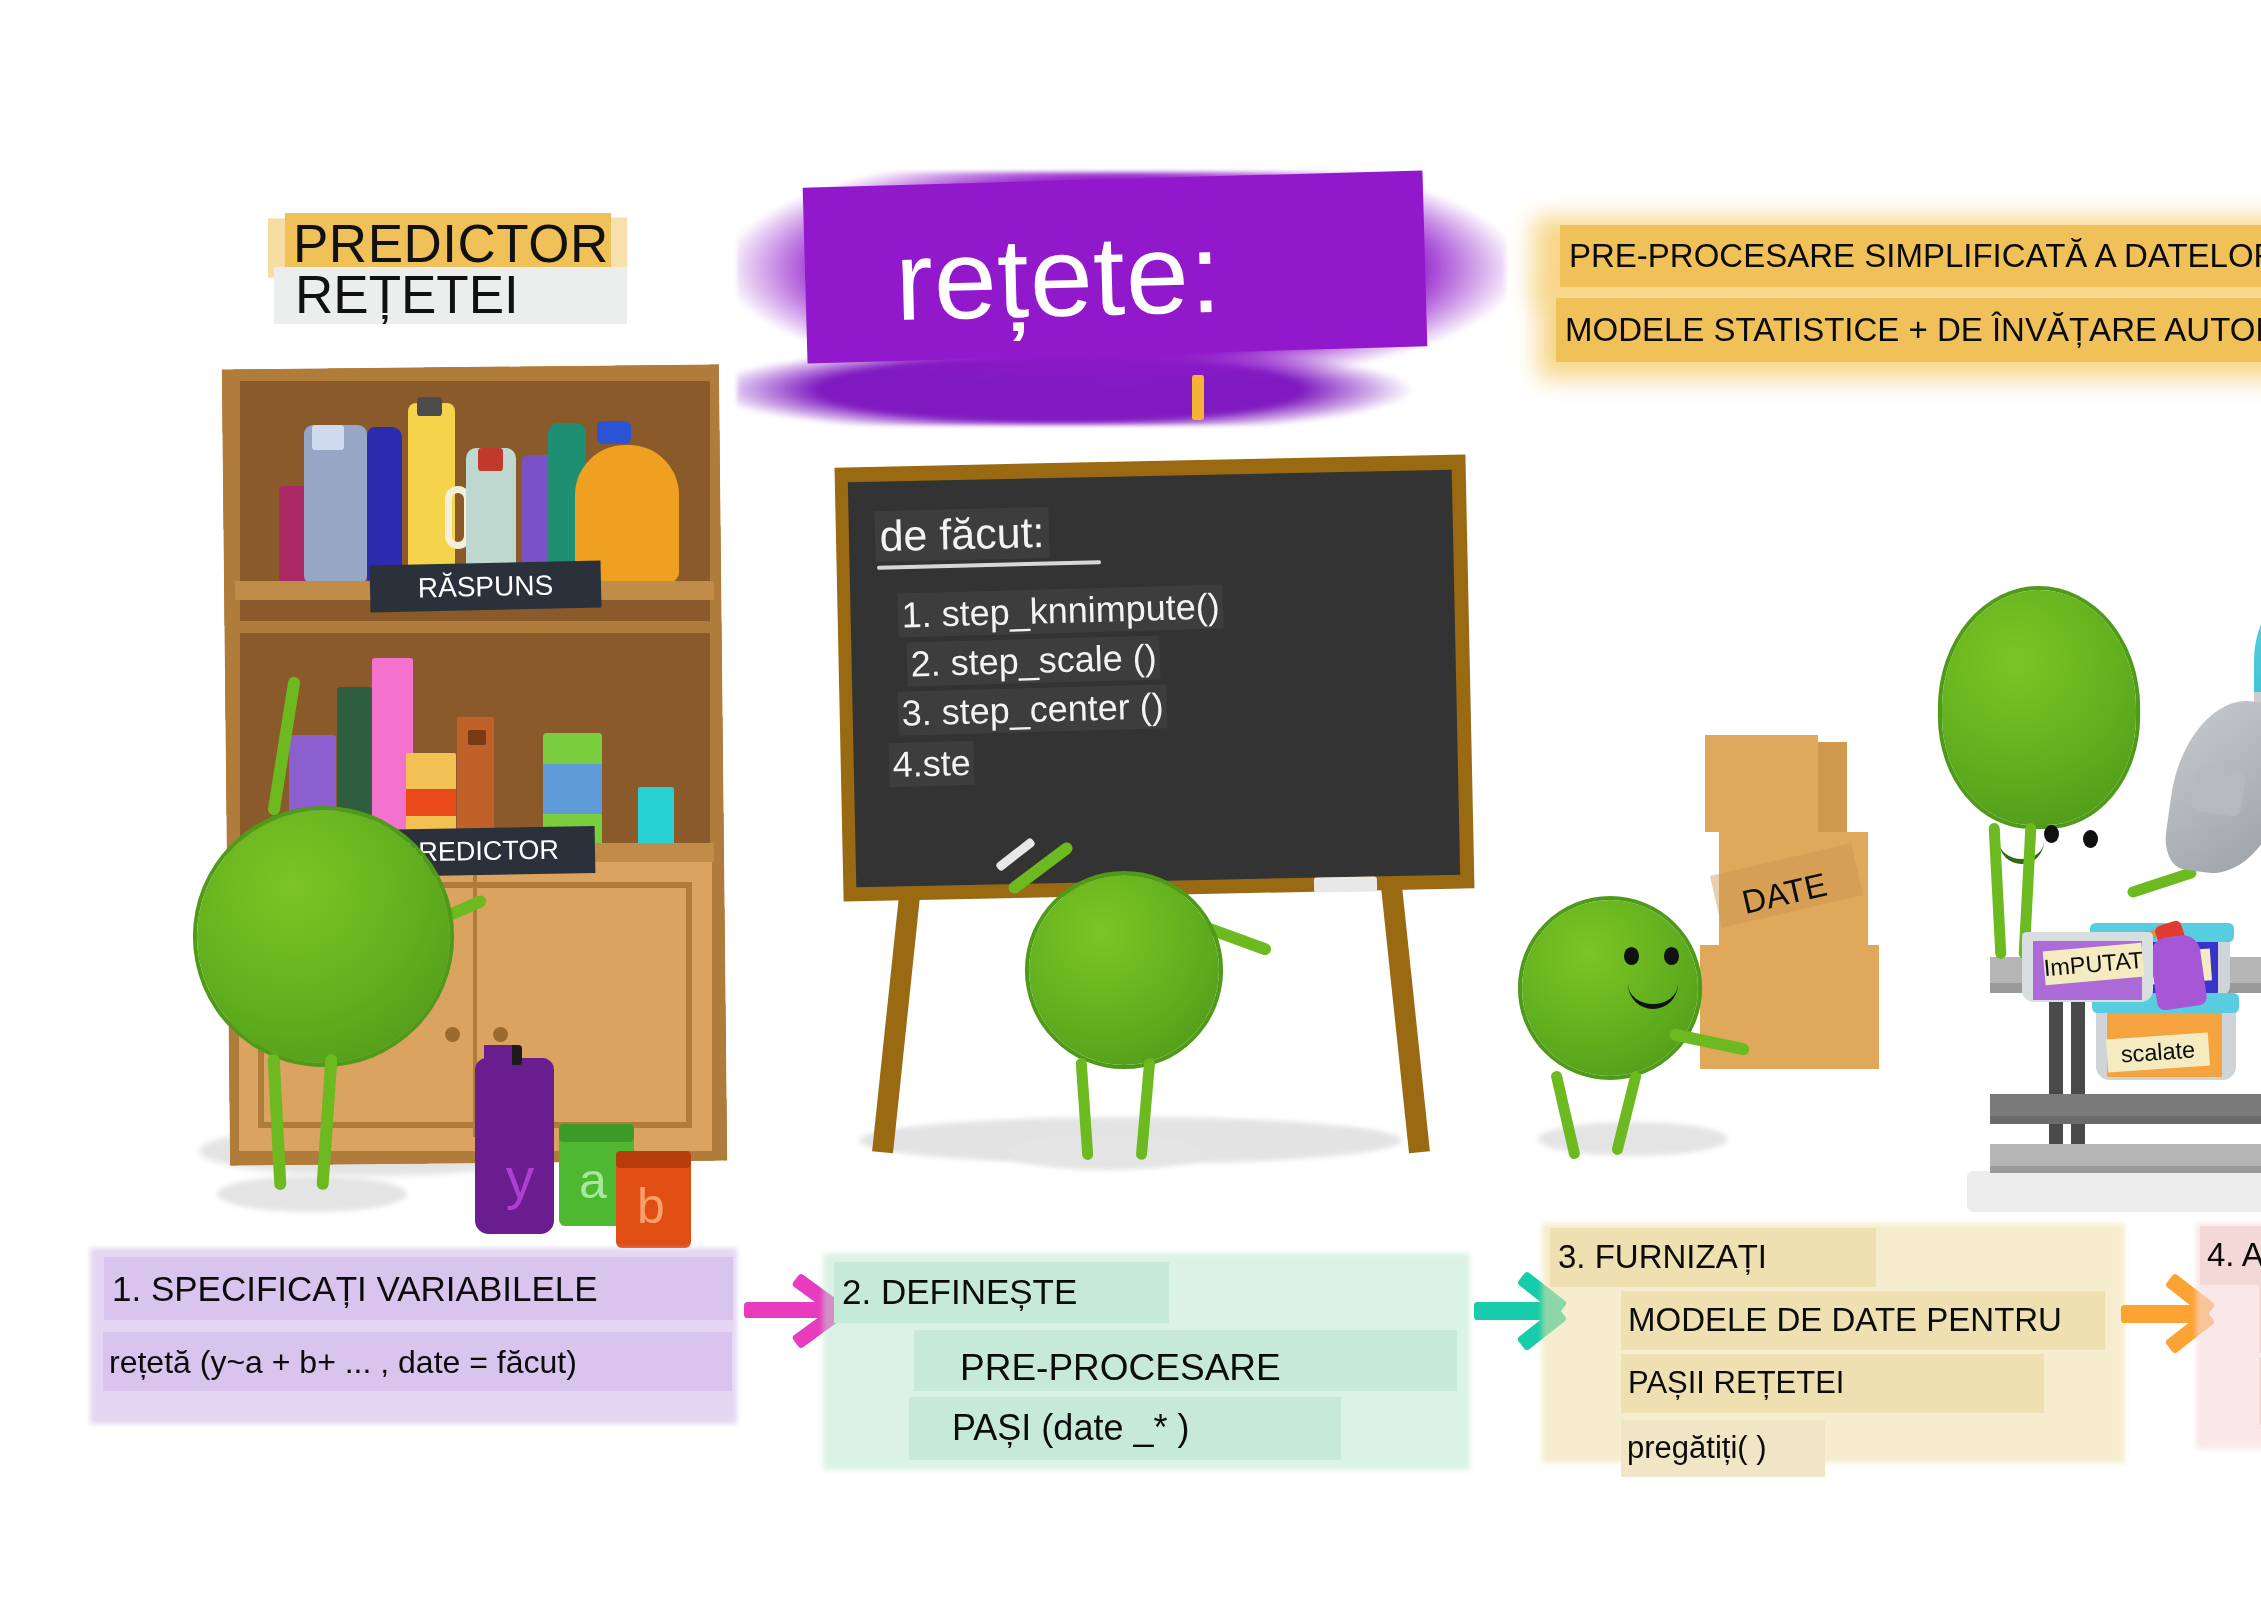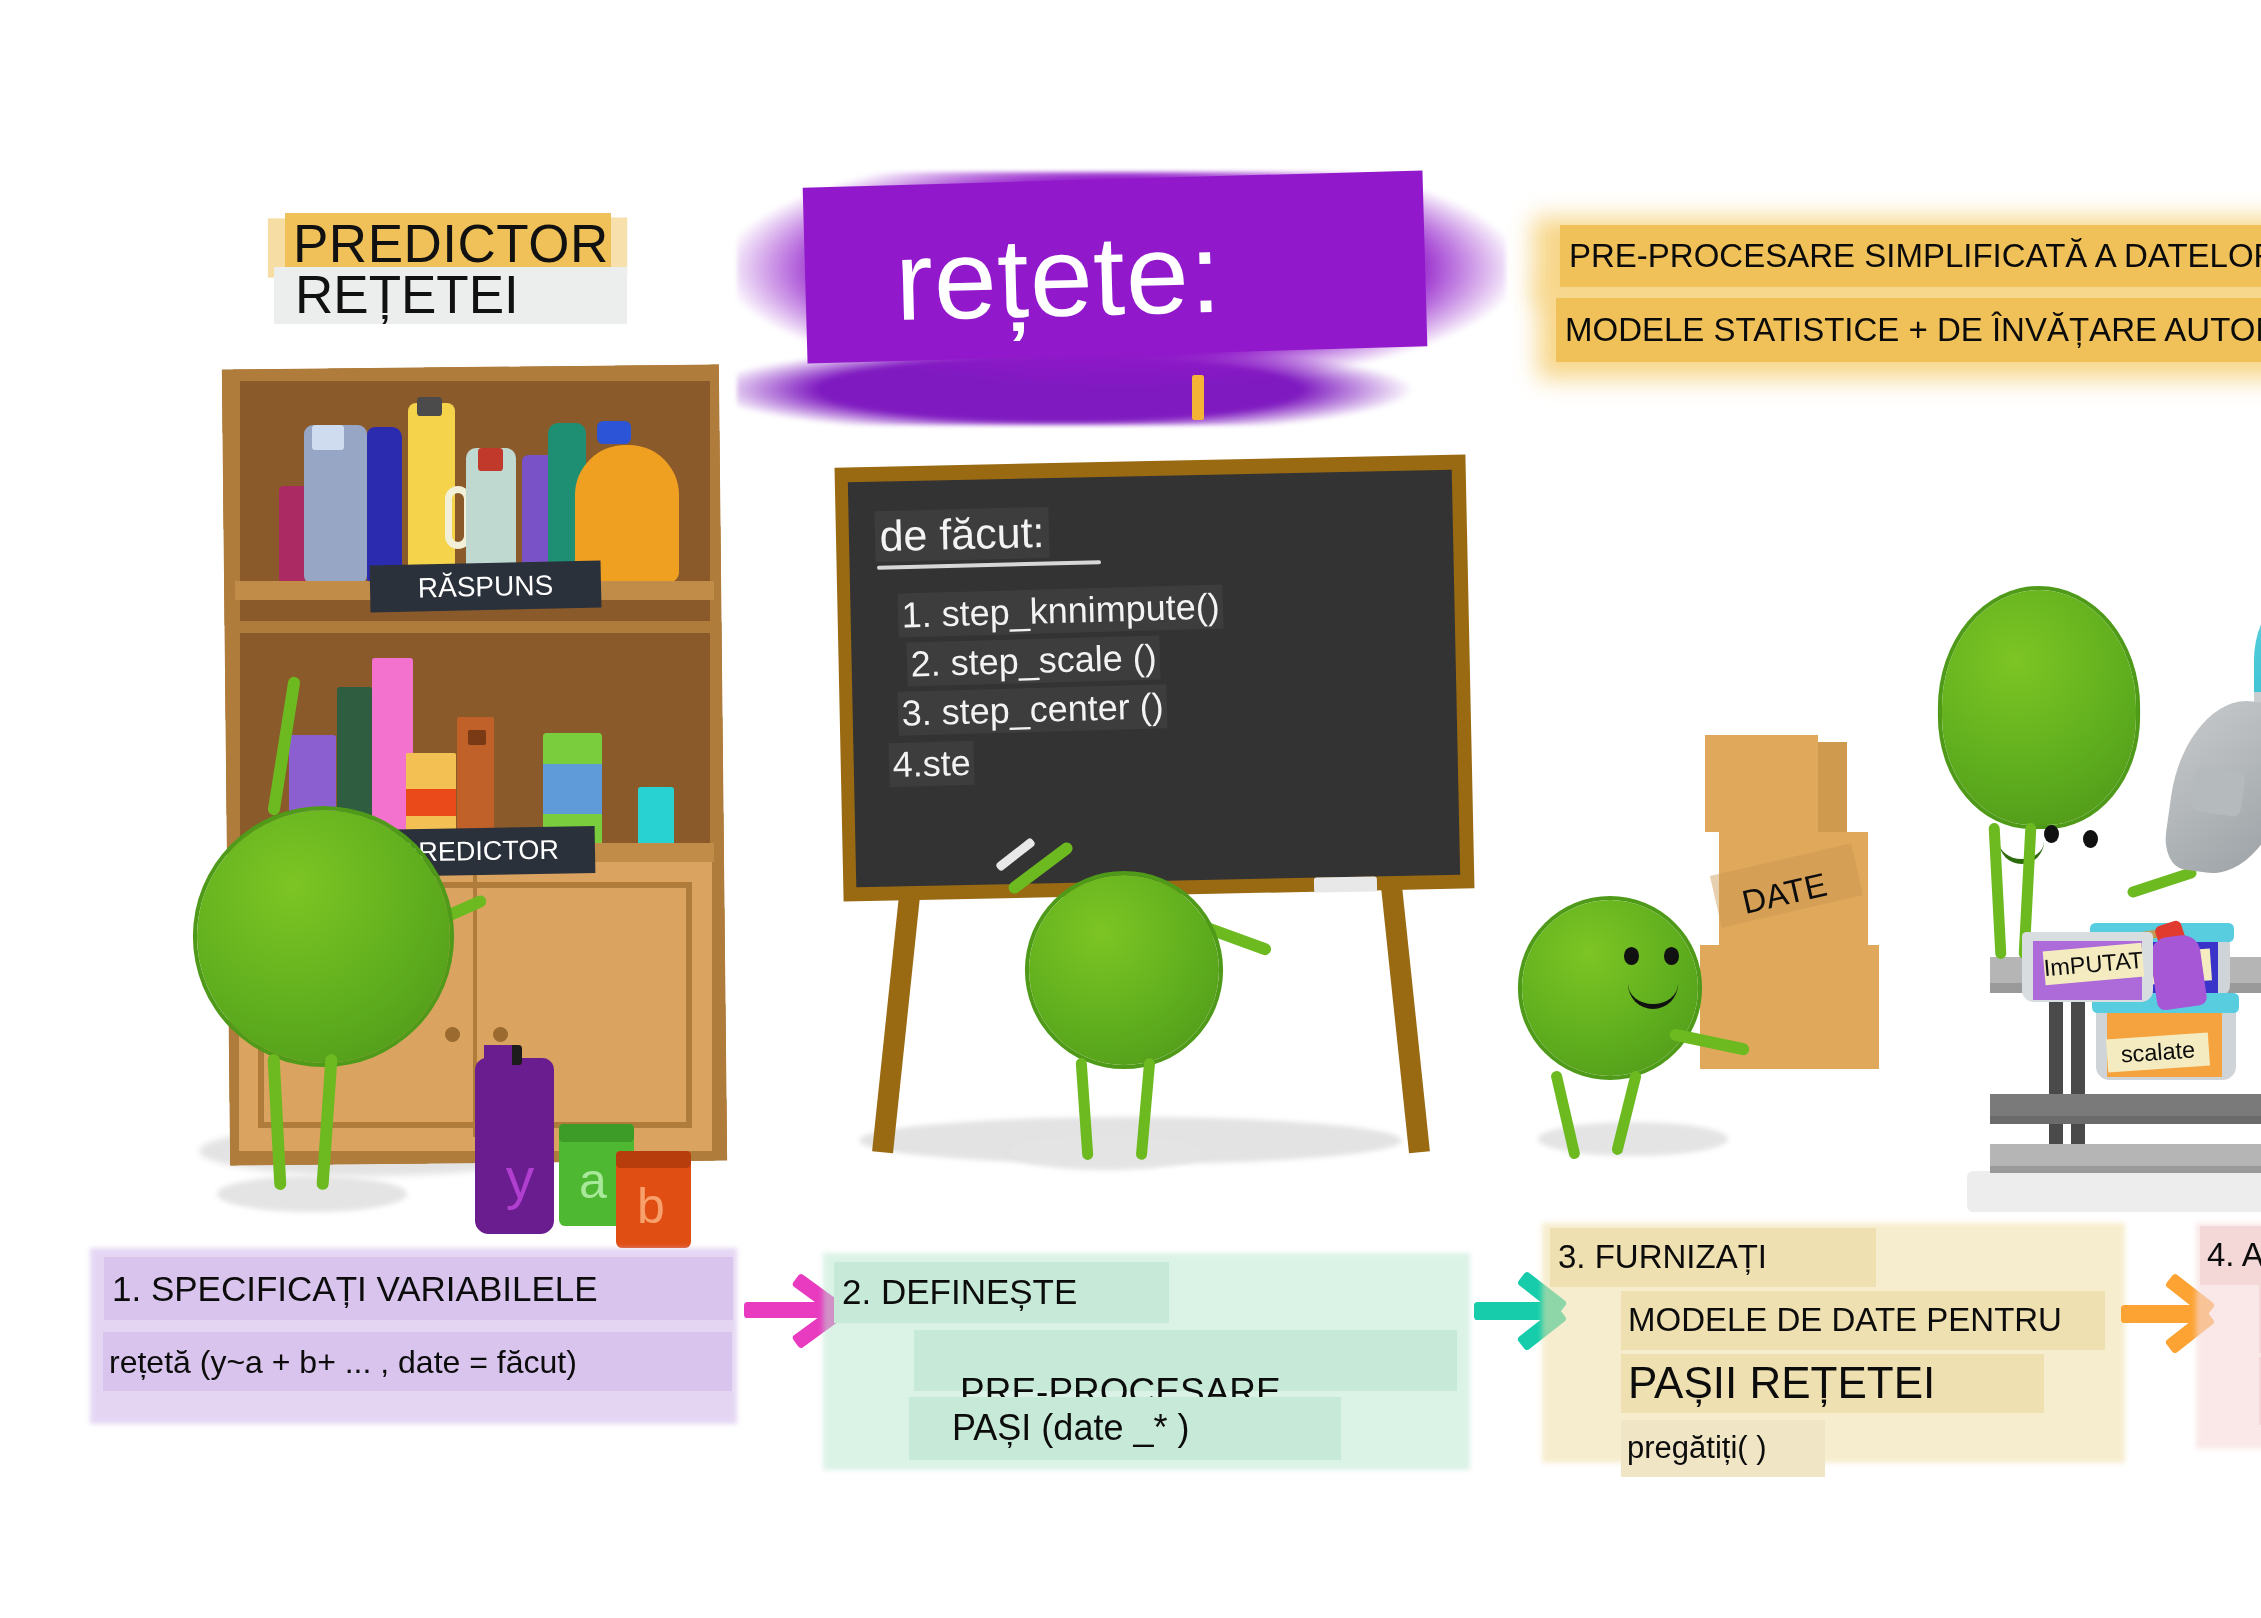"PRE-PROCESARE" div.abs { margin-top: 24px -> none }
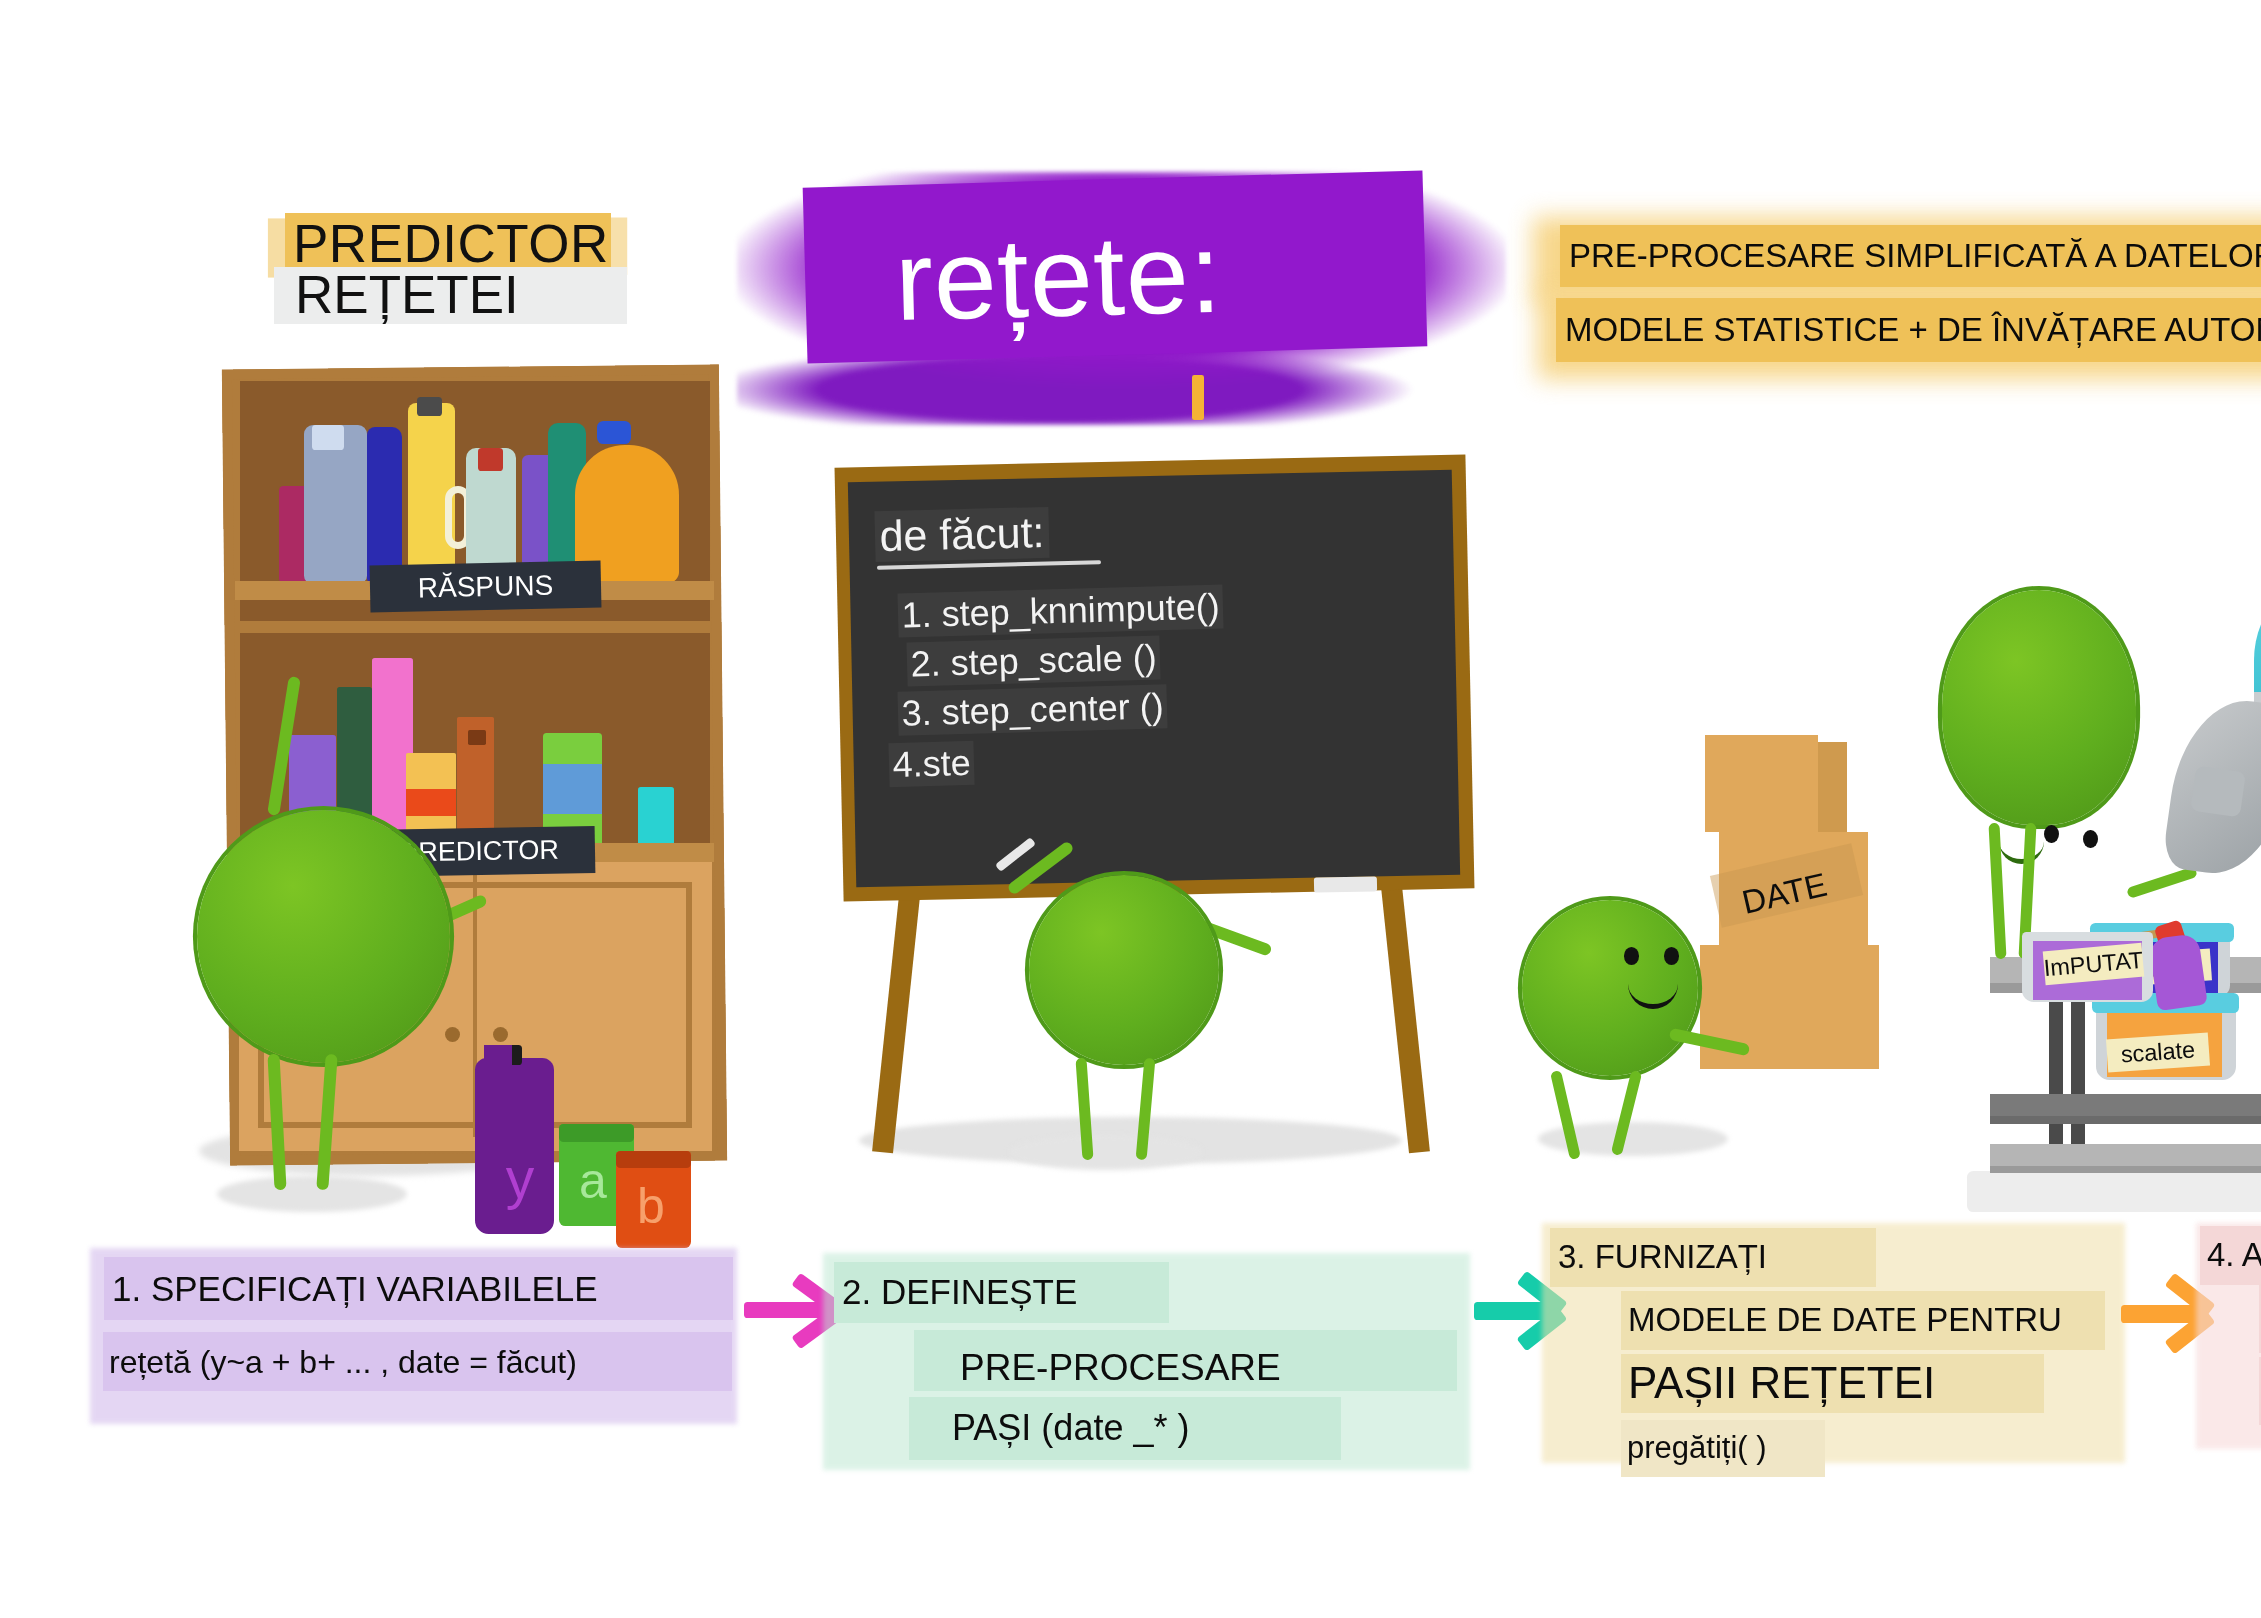"PAȘII REȚETEI" div.abs { font-size: 44px -> 31px }
